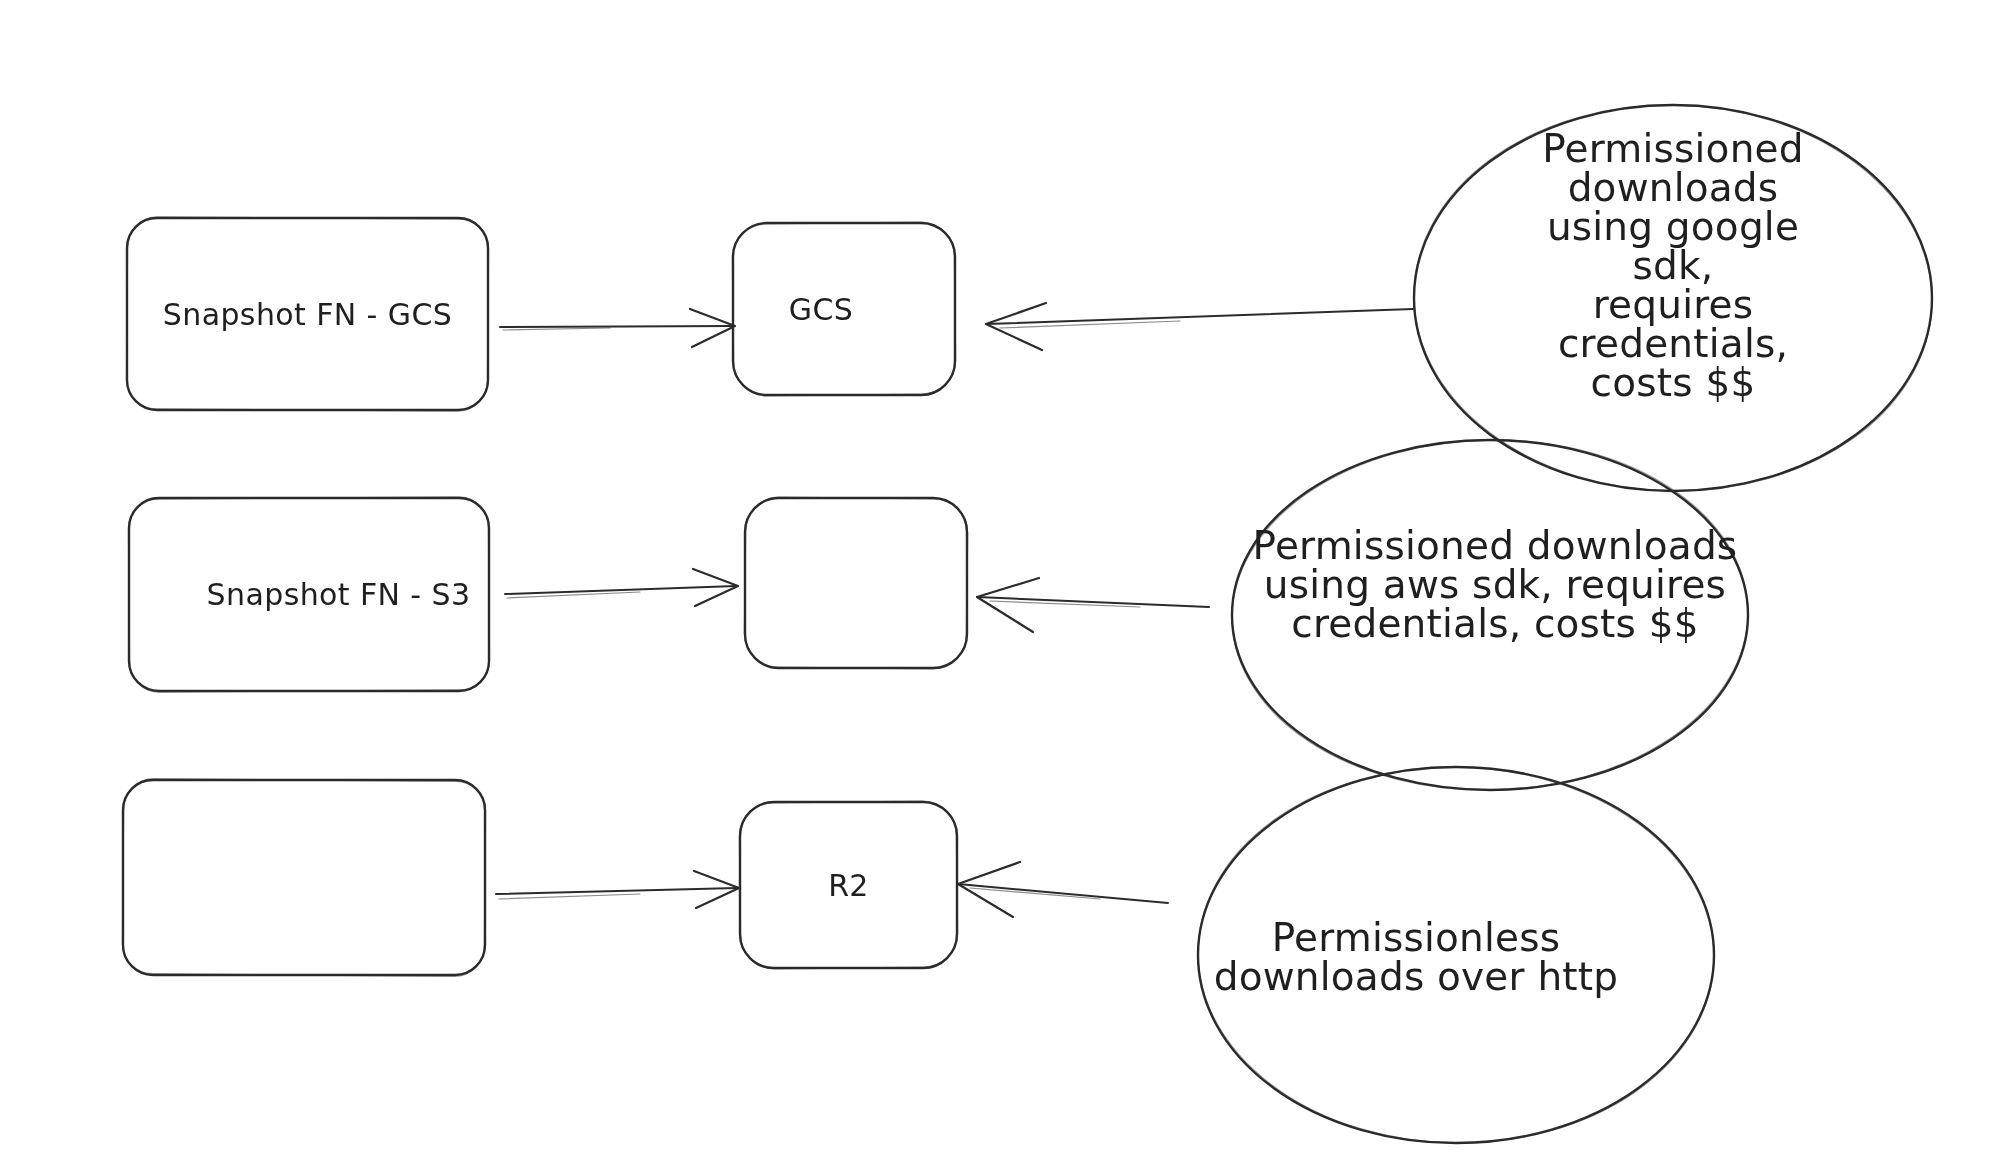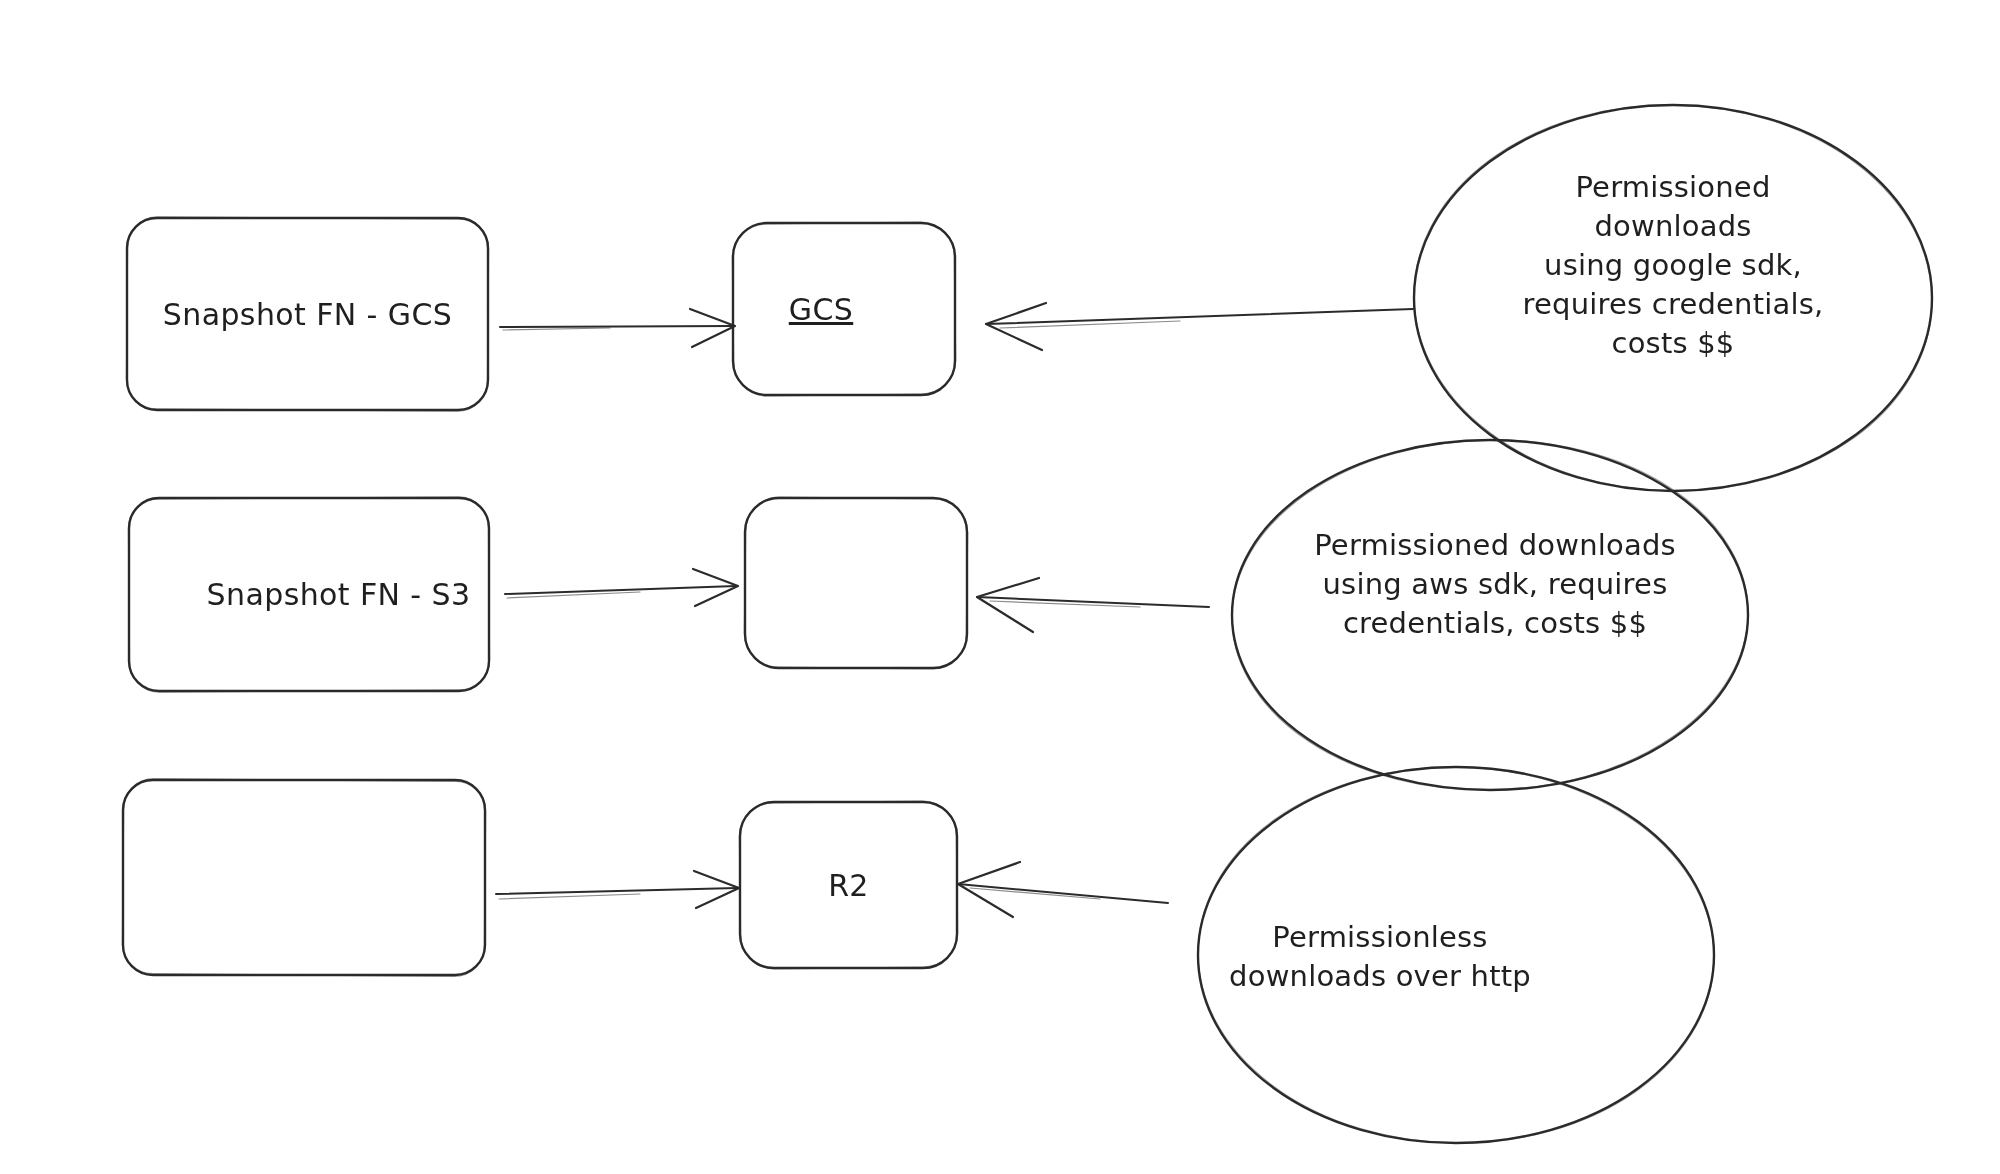"Permissioned downloads" .note-lbl { font-size: 29px -> 39px }
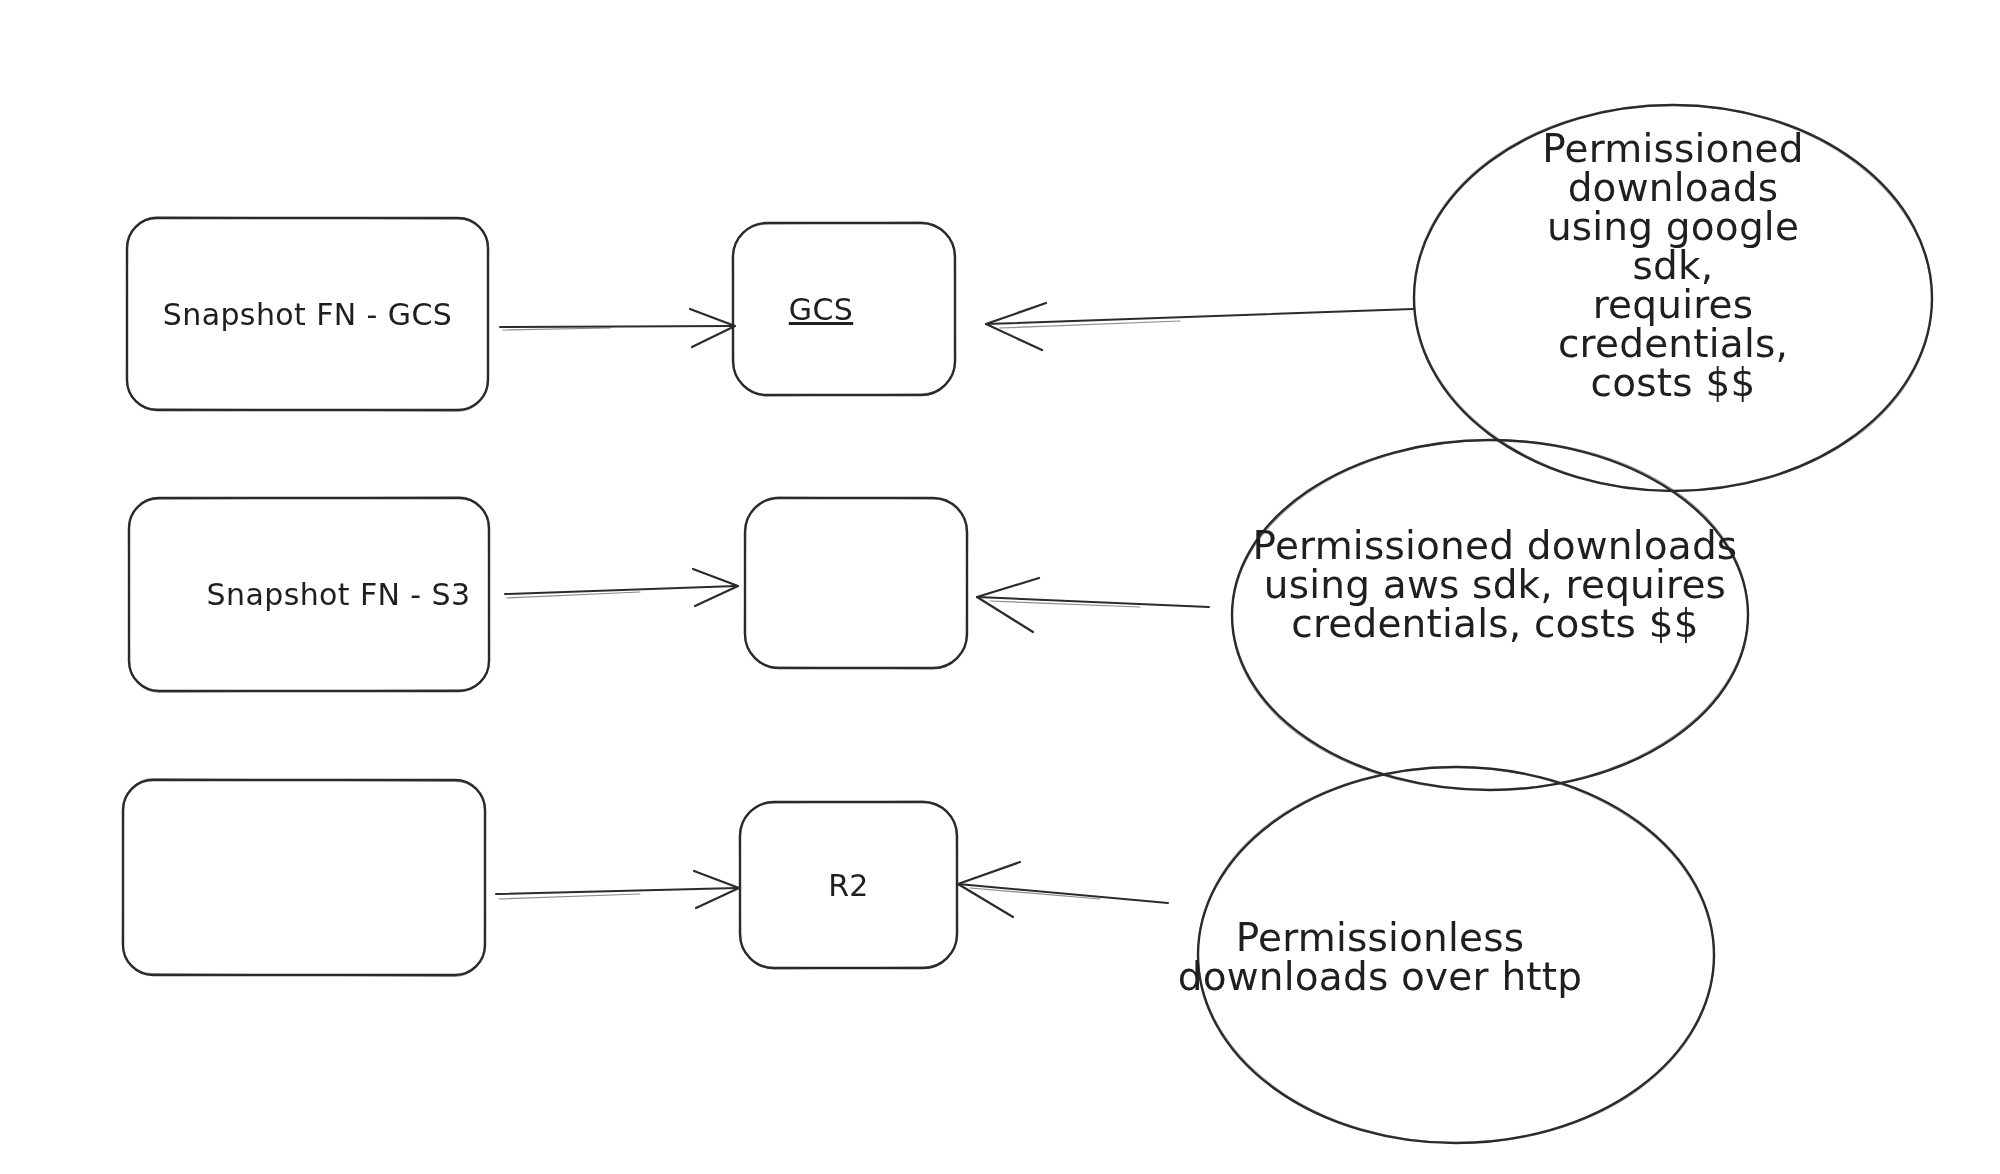"GCS" .tgt-gcs { text-decoration: underline -> none }
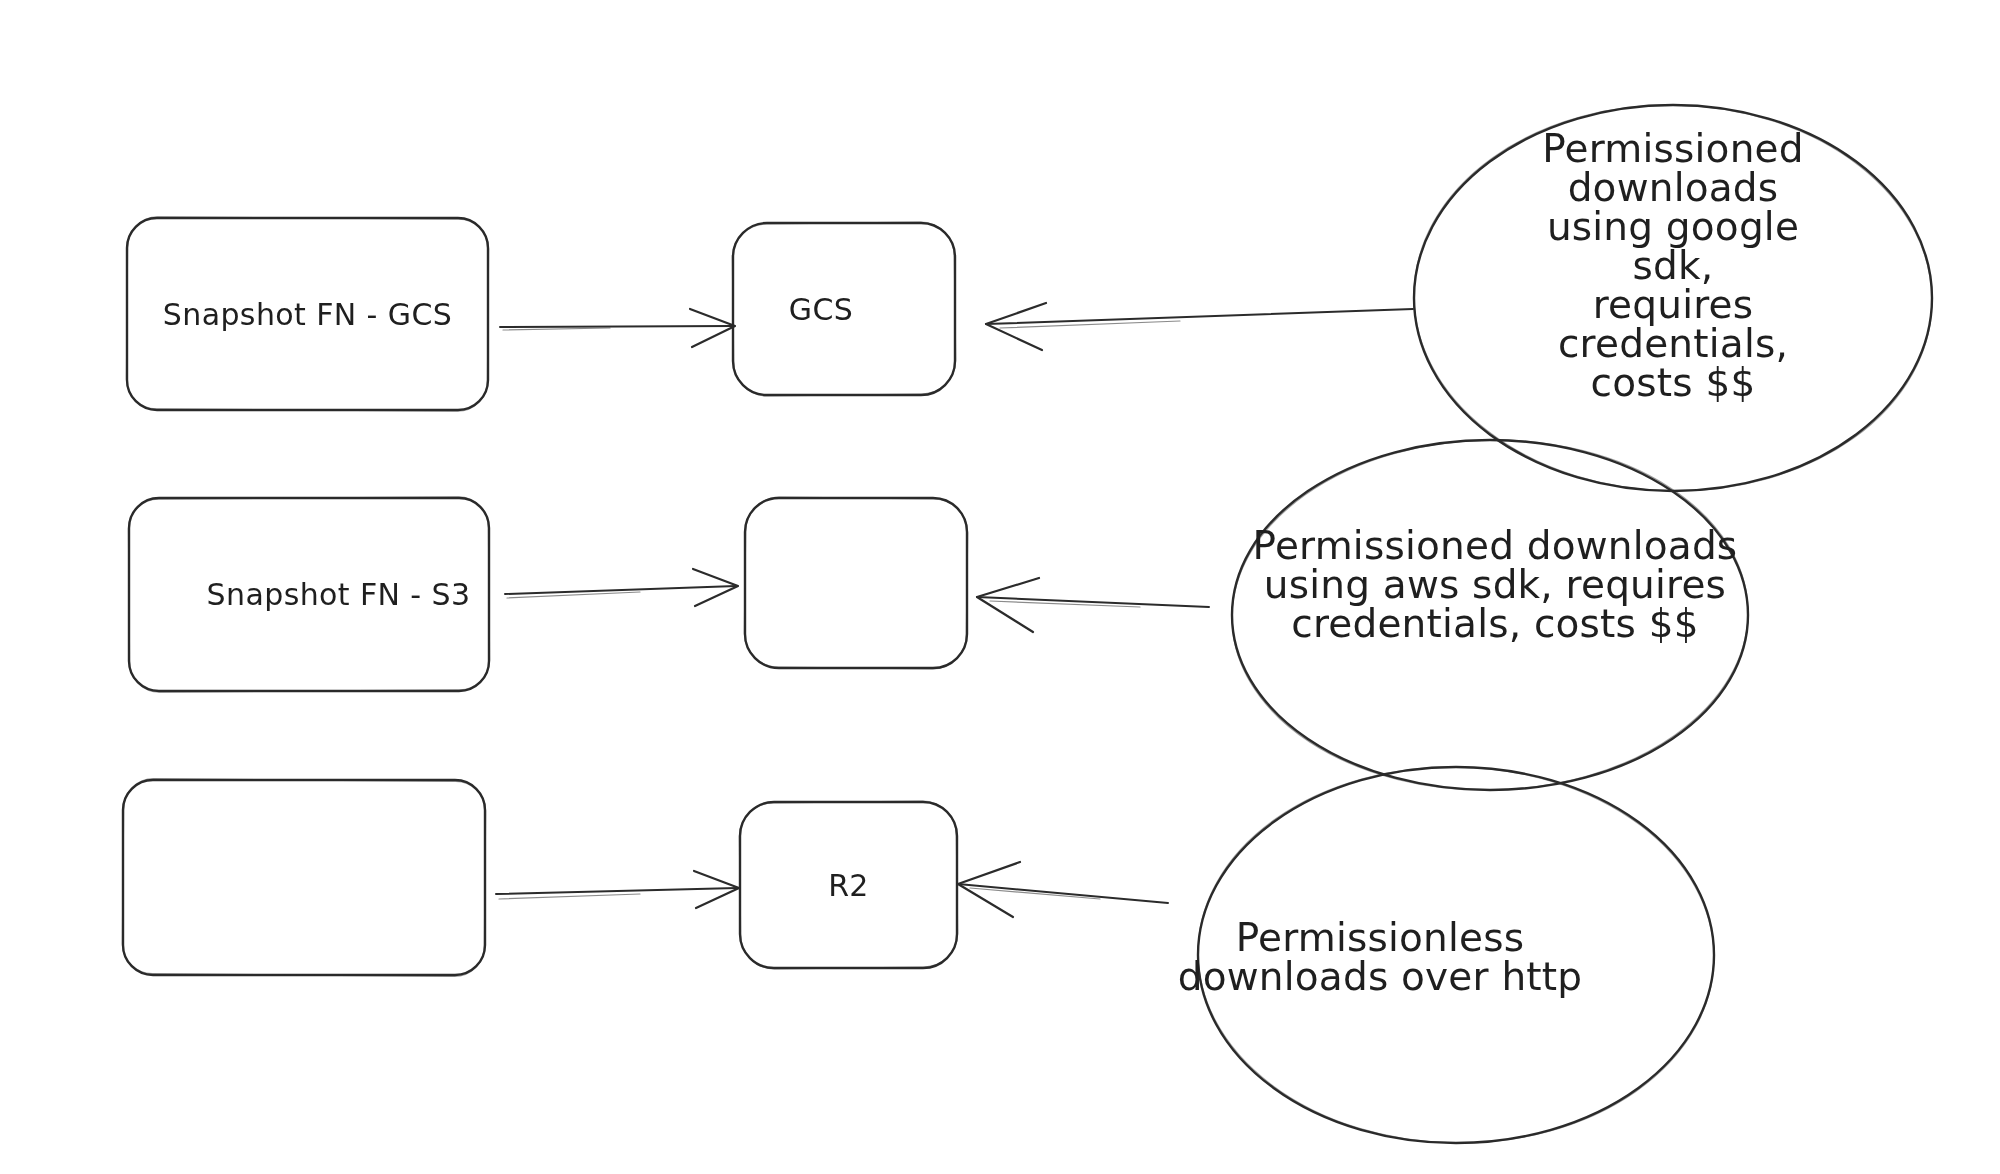"Permissionless" .note-r2 { left: 1380px -> 1416px }
